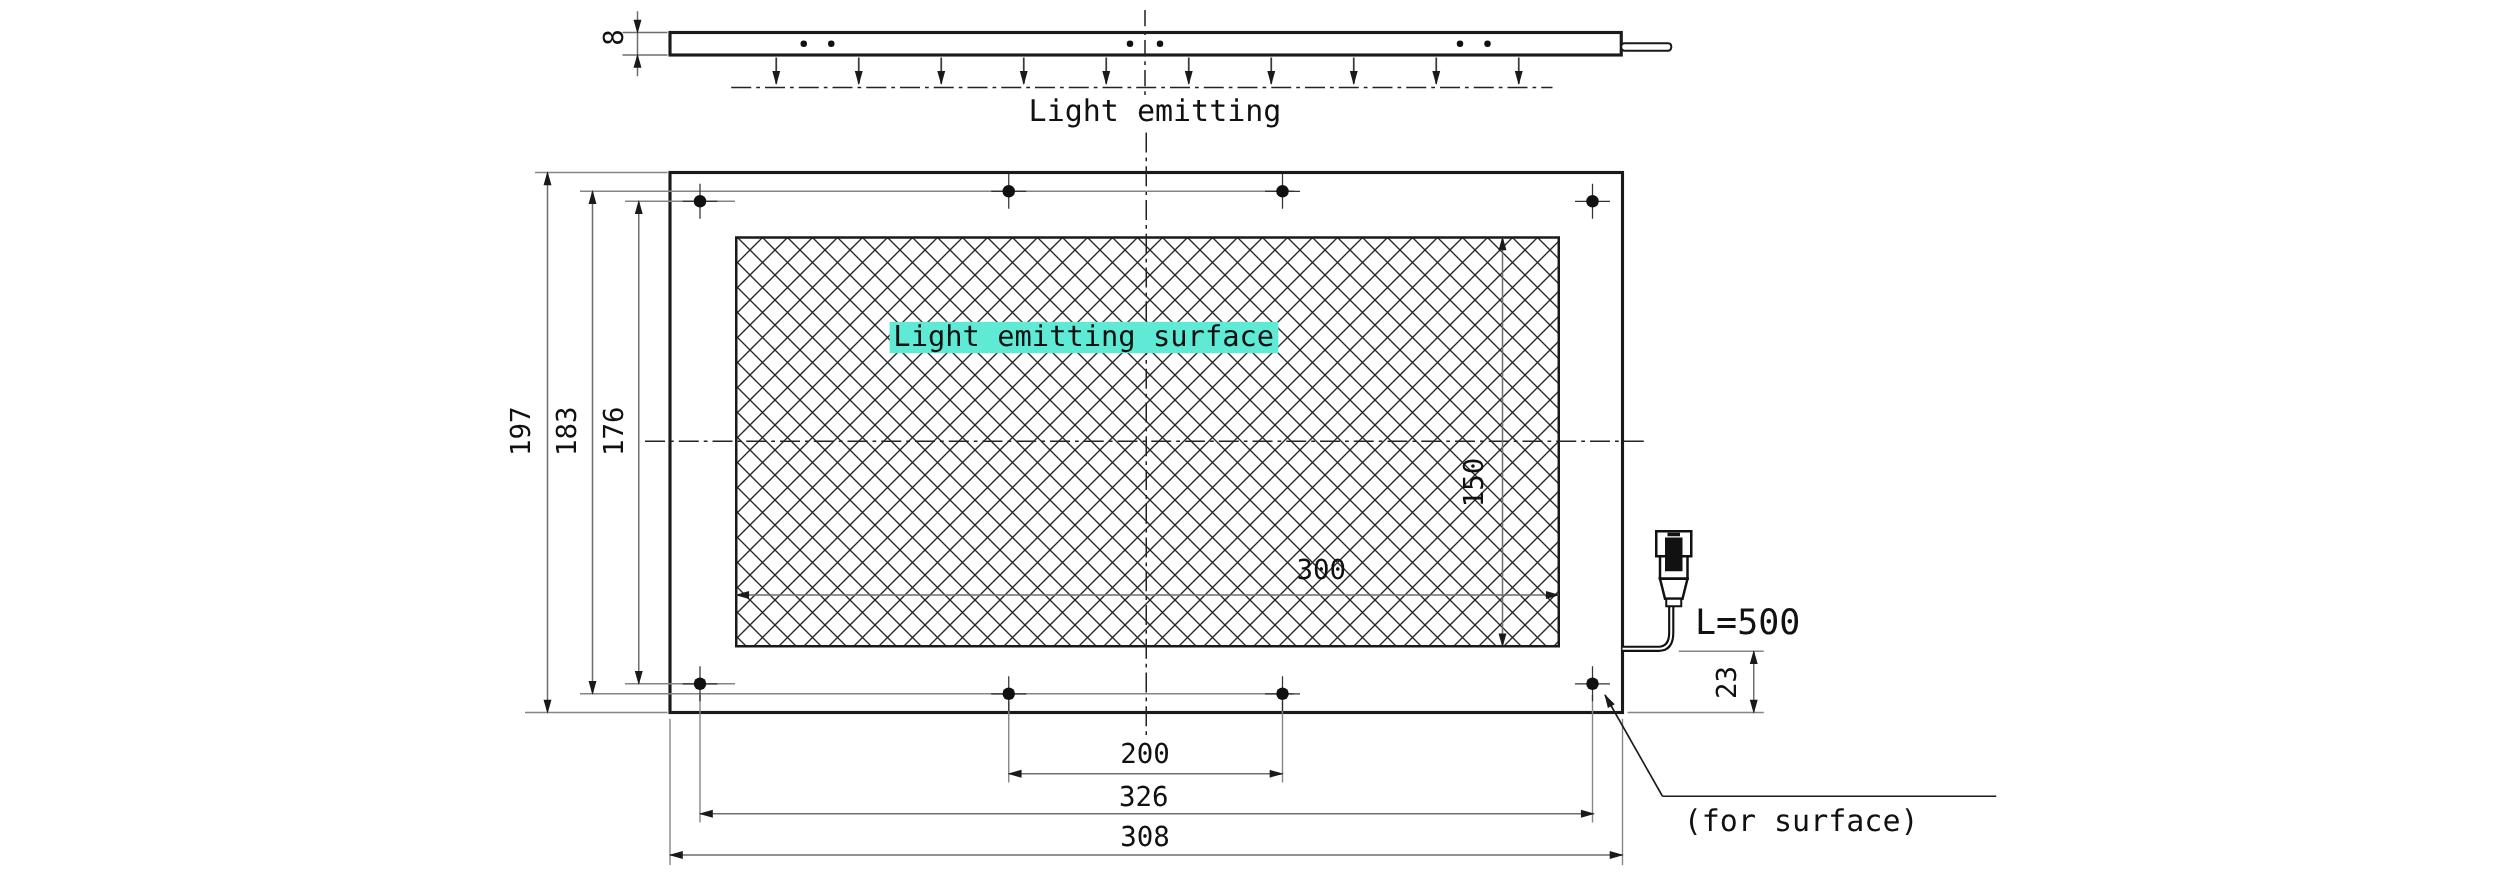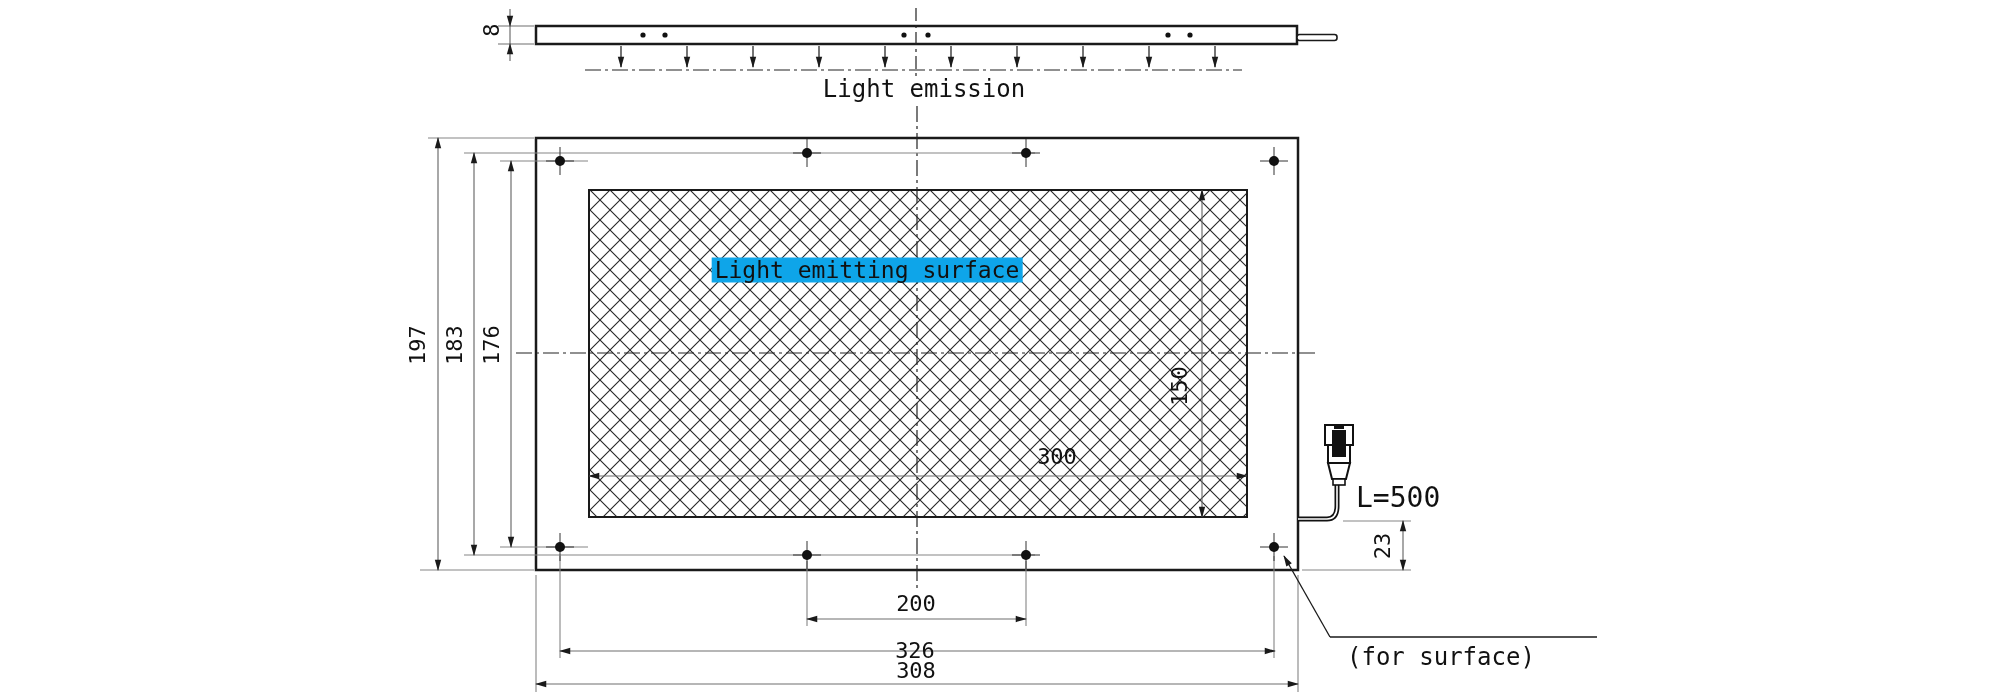"Light emission" div.lbl { text: emission -> emitting }
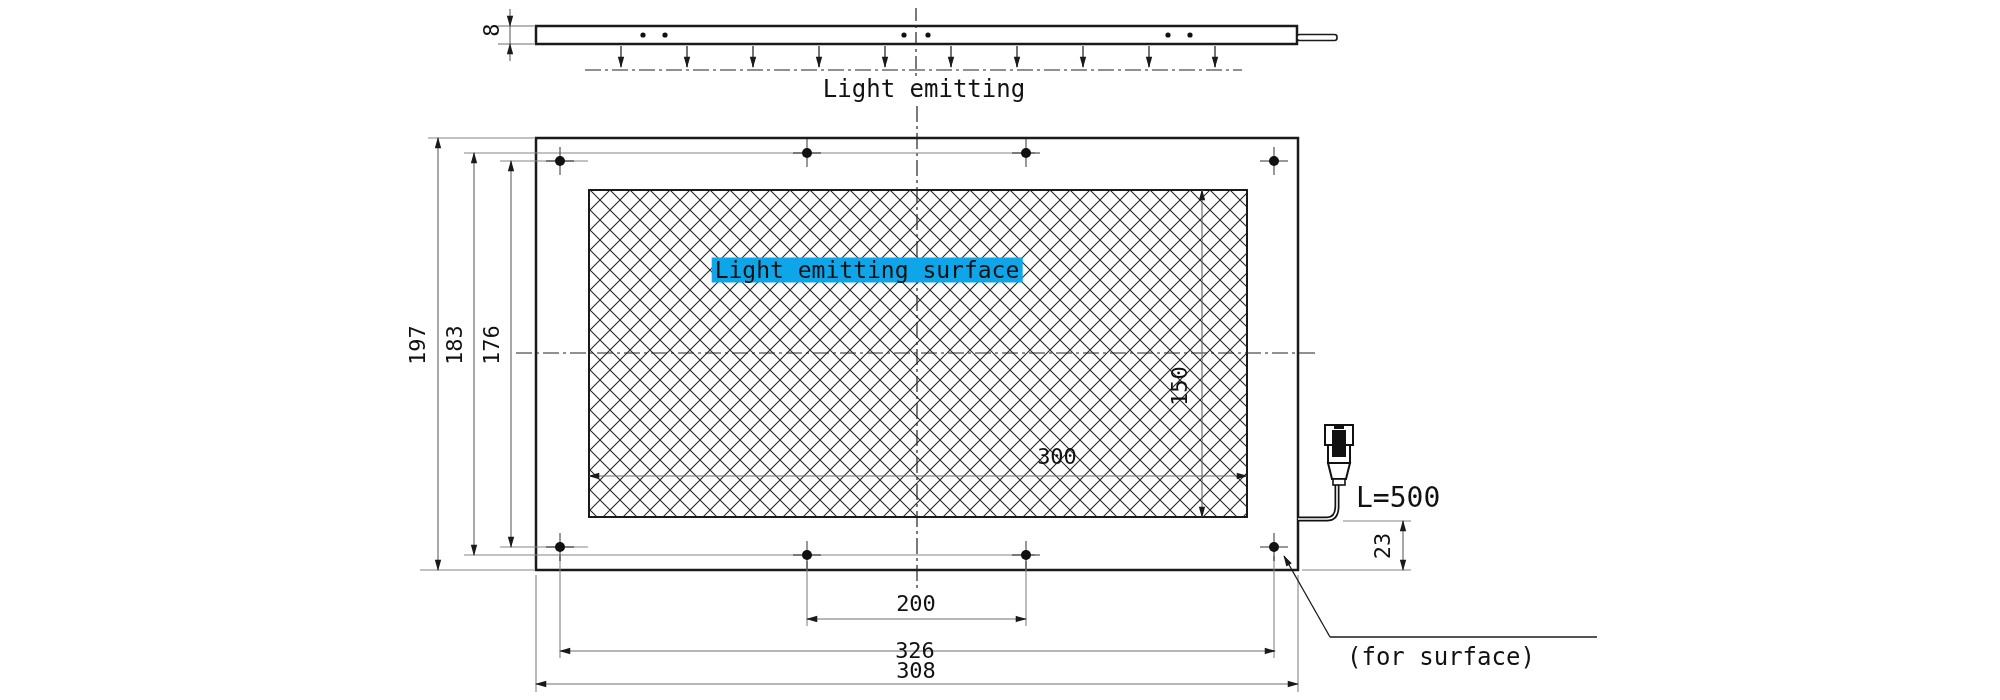"Light emitting surface" .surftxt { background: #0ea5e9 -> #5eead4 }
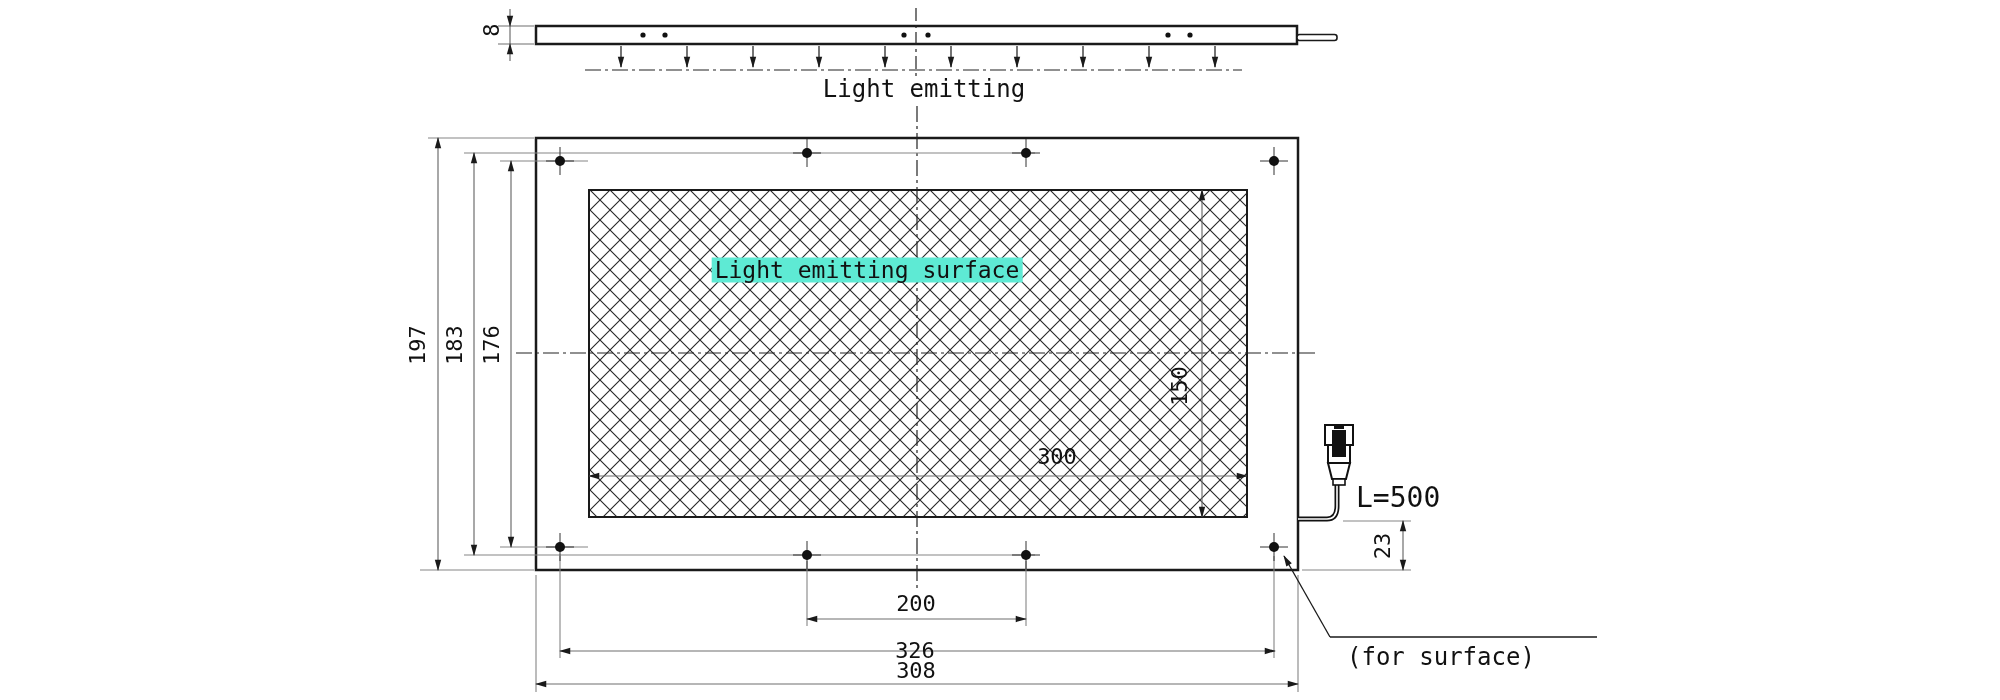"326" div.lbl { margin-top: 12px -> none }
